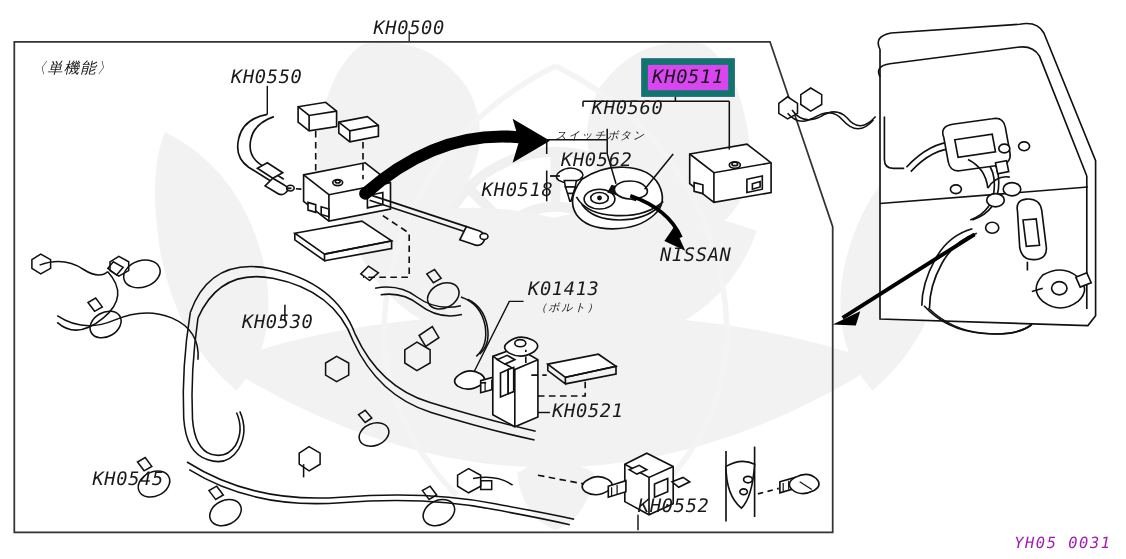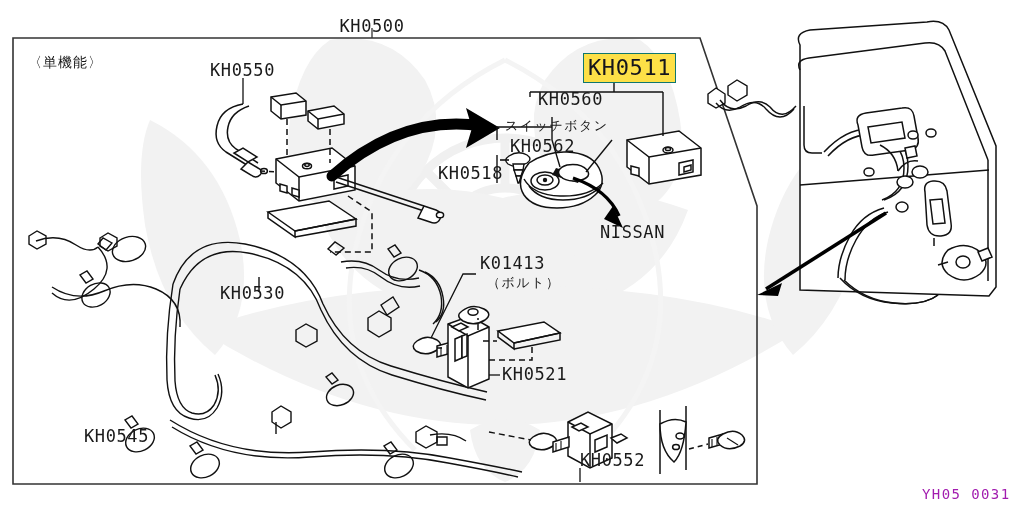"KH0500" #stage { font-style: none -> italic }
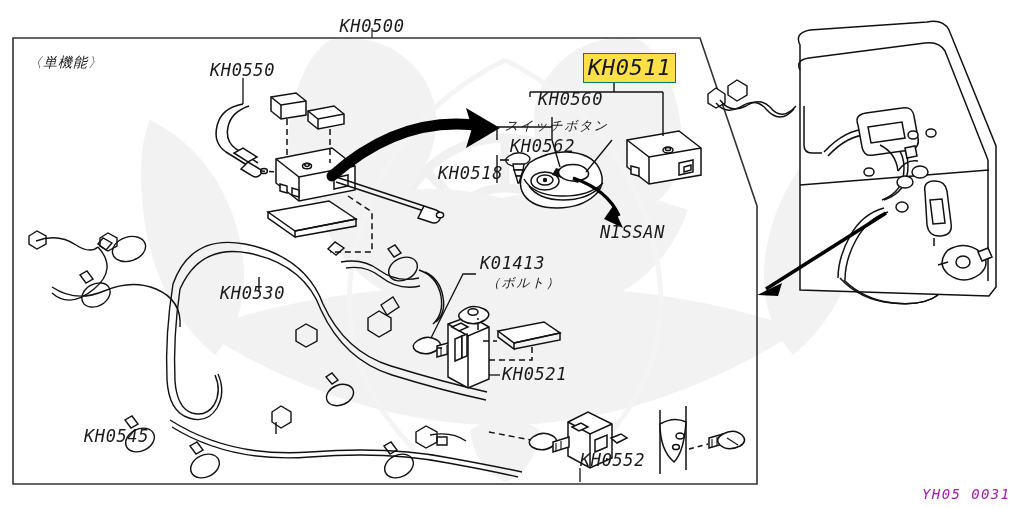"KH0511" .hl { background: #fde047 -> #d946ef; border: 1px solid #0f766e -> 6px solid #0f766e; font-size: 22px -> 17px }
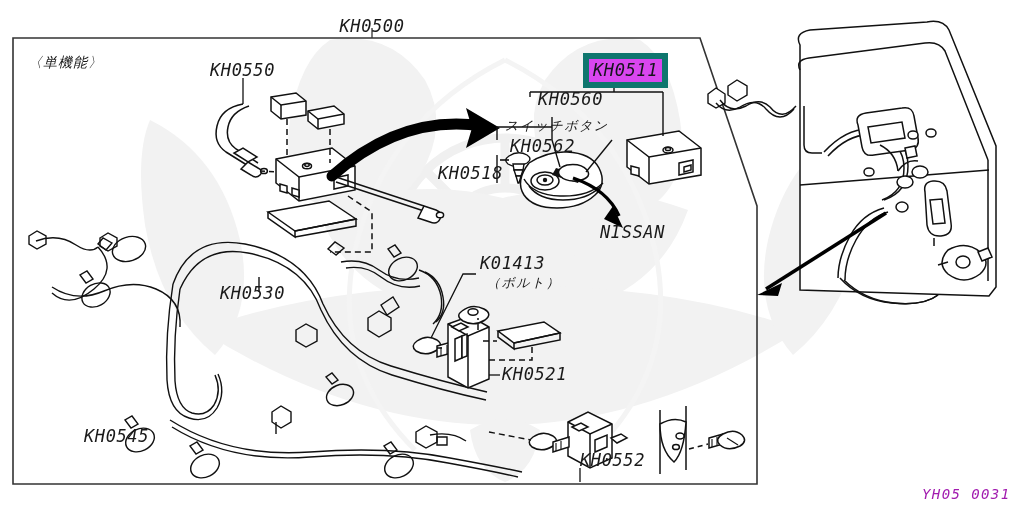"スイッチボタン" .lbl.jpsub { font-size: 13px -> 10px }
